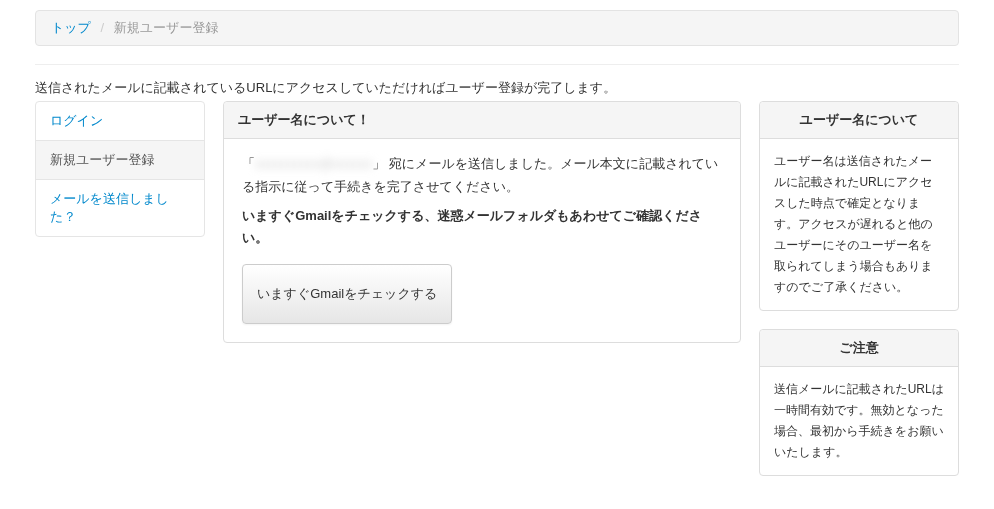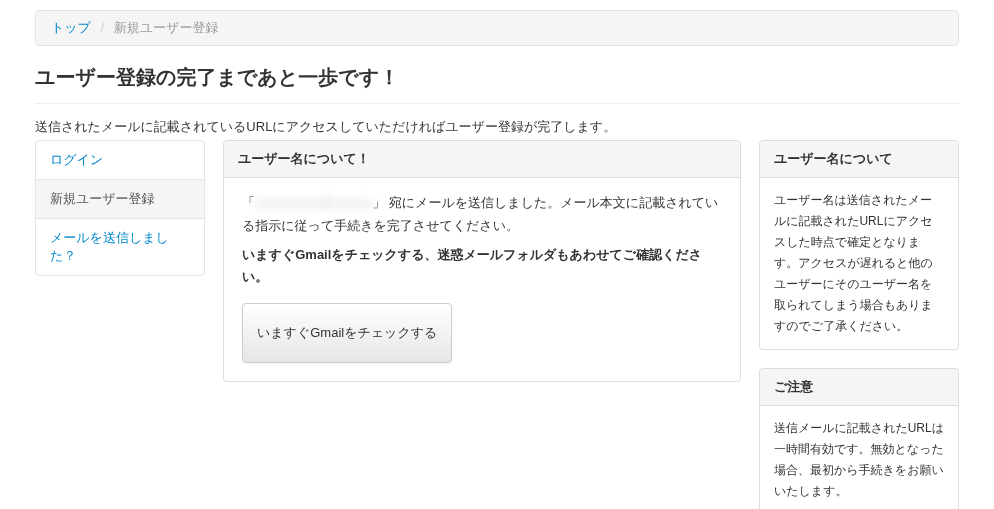"ユーザー登録の完了まであと一歩です！" h1.page-title { html: <h1>ユーザー登録の完了まであと一歩です！</h1> -> none }
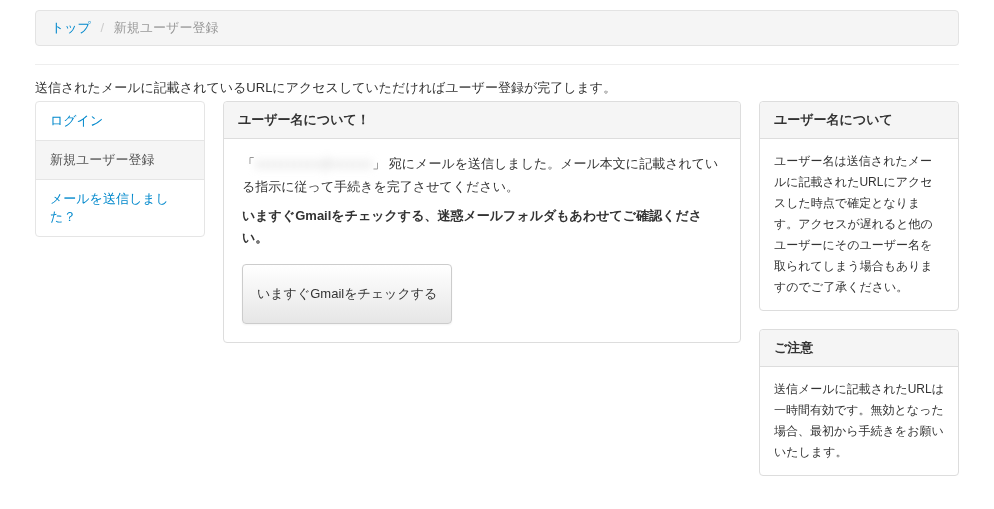"ユーザー名について" .side-panel .panel-heading { text-align: none -> center }
